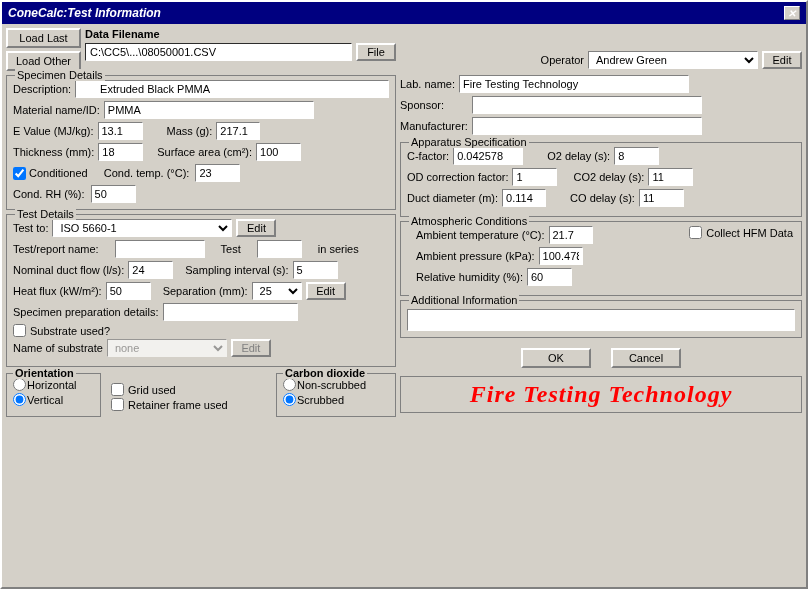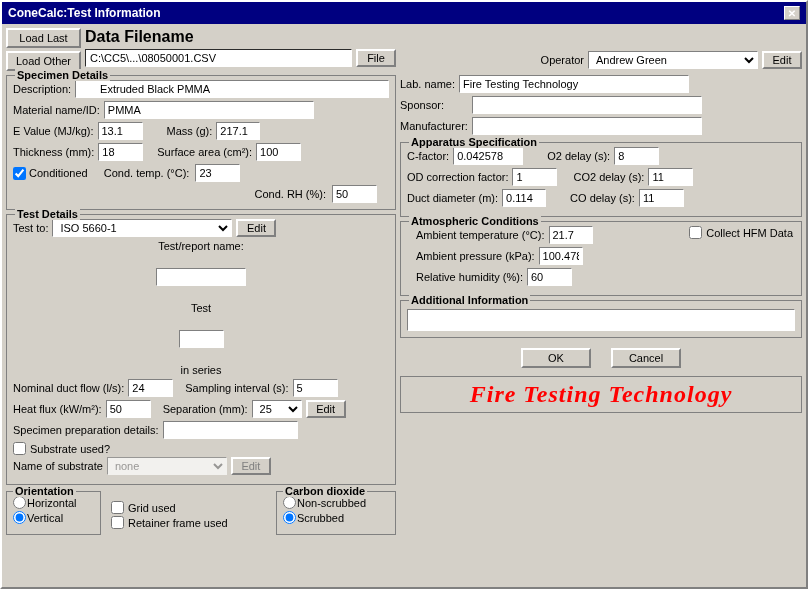"ConeCalc:Test Information" .title-bar { font-style: none -> italic }
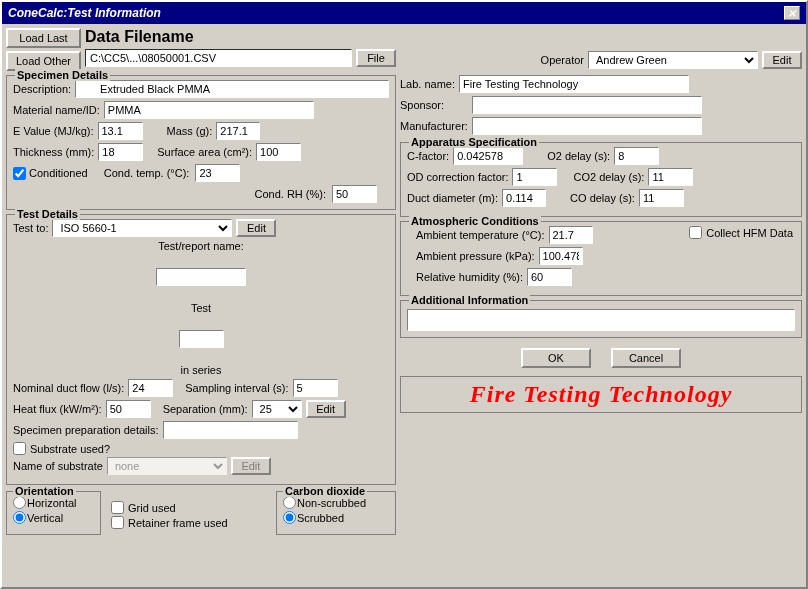"Data Filename" .label-bold { font-size: 16px -> 11px }
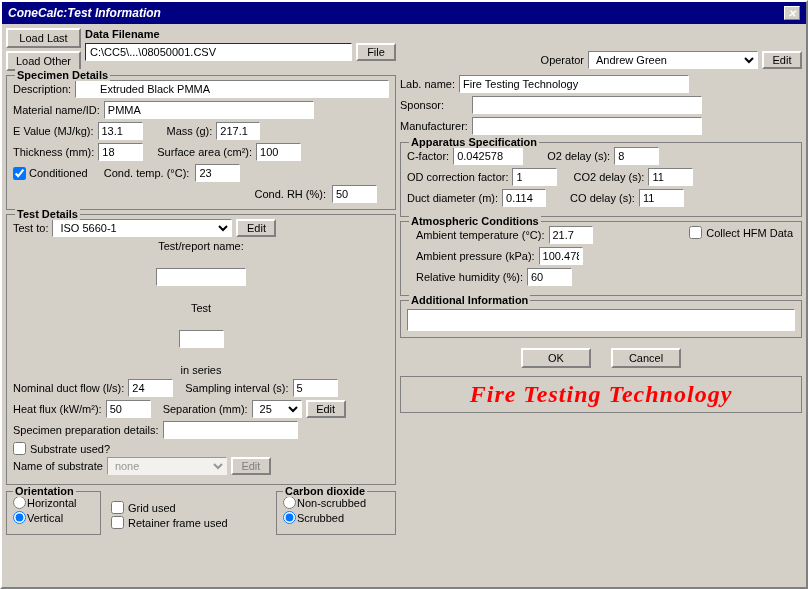"Specimen Details" .group-title { font-weight: bold -> normal }
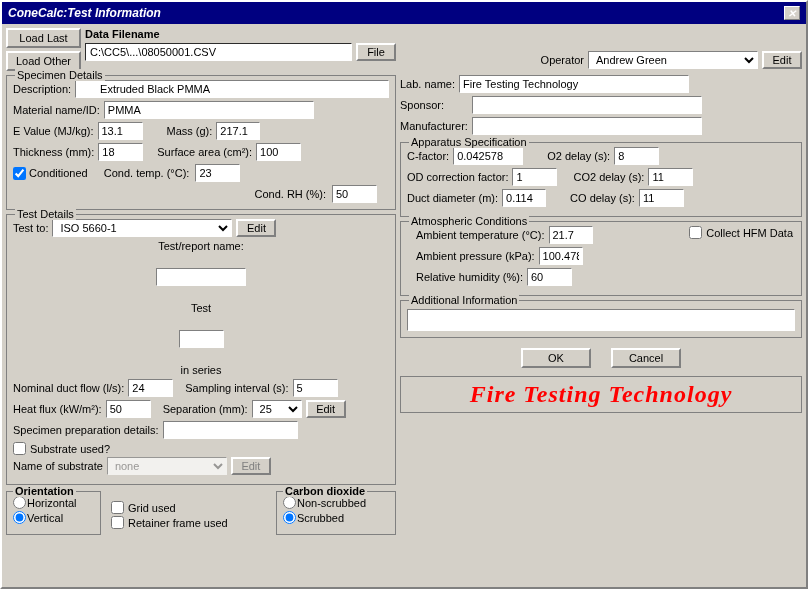"Cond. RH (%):" div { justify-content: flex-end -> none }
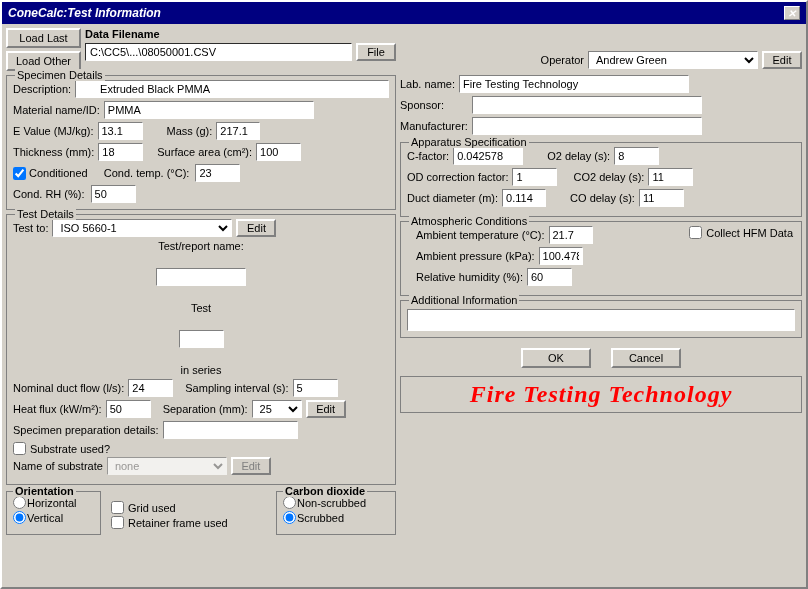"Test/report name:" .in-series-row { flex-direction: column -> none }
